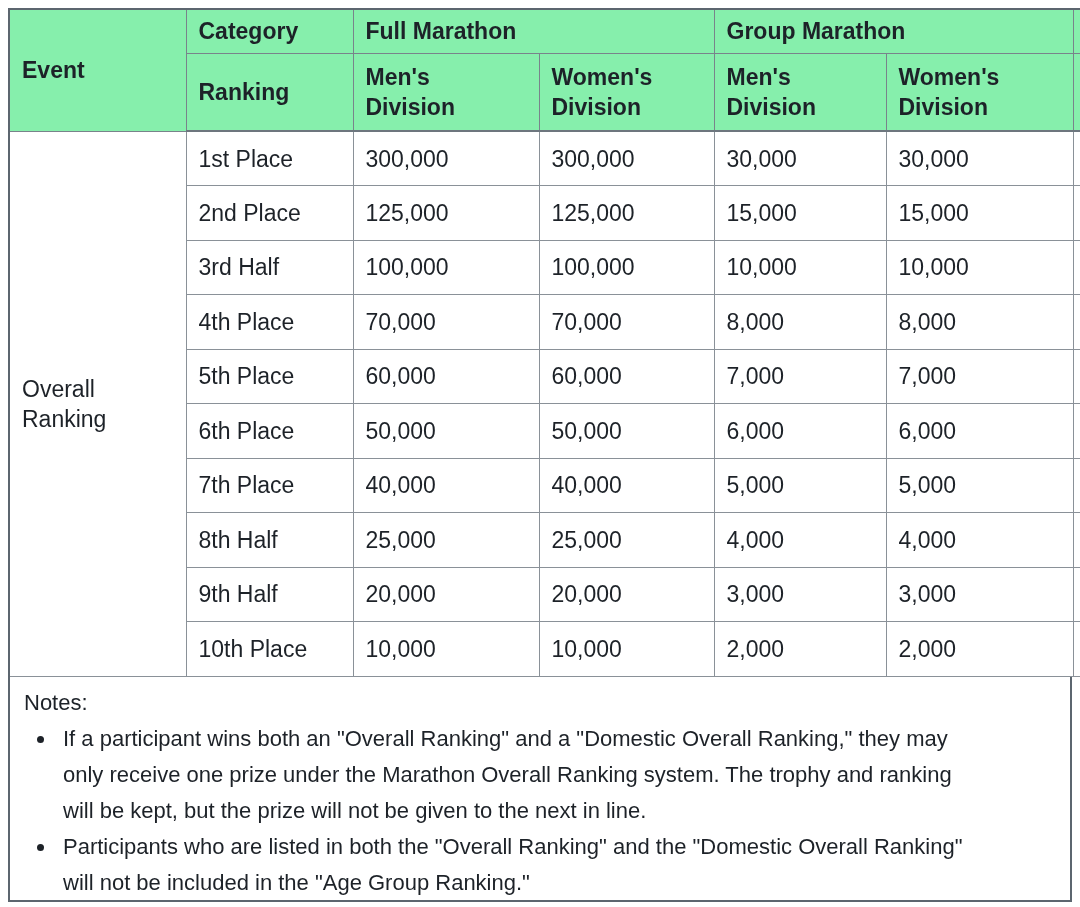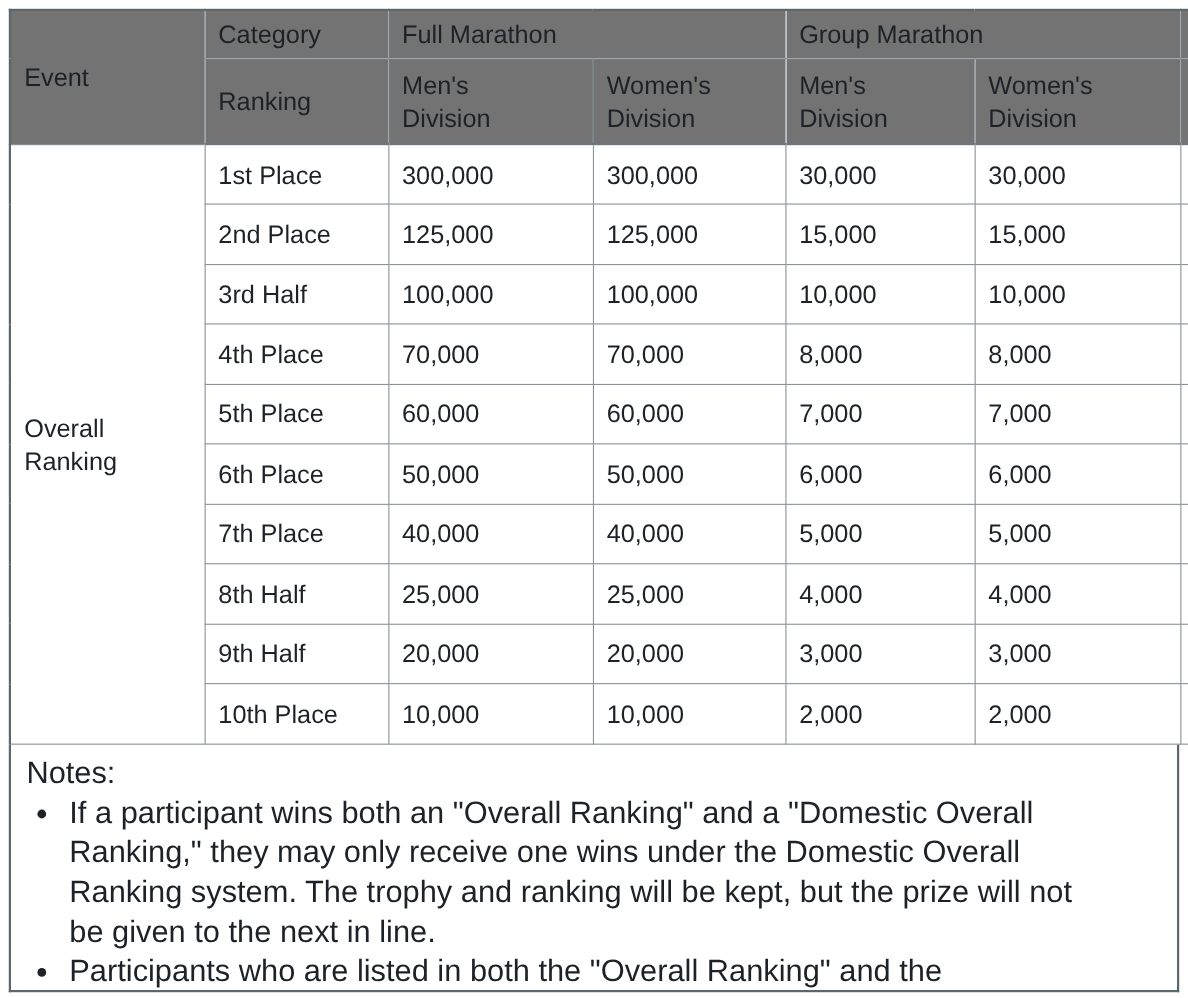"Category" table.prize thead th { background: #737373 -> #86efac; font-weight: none -> bold }
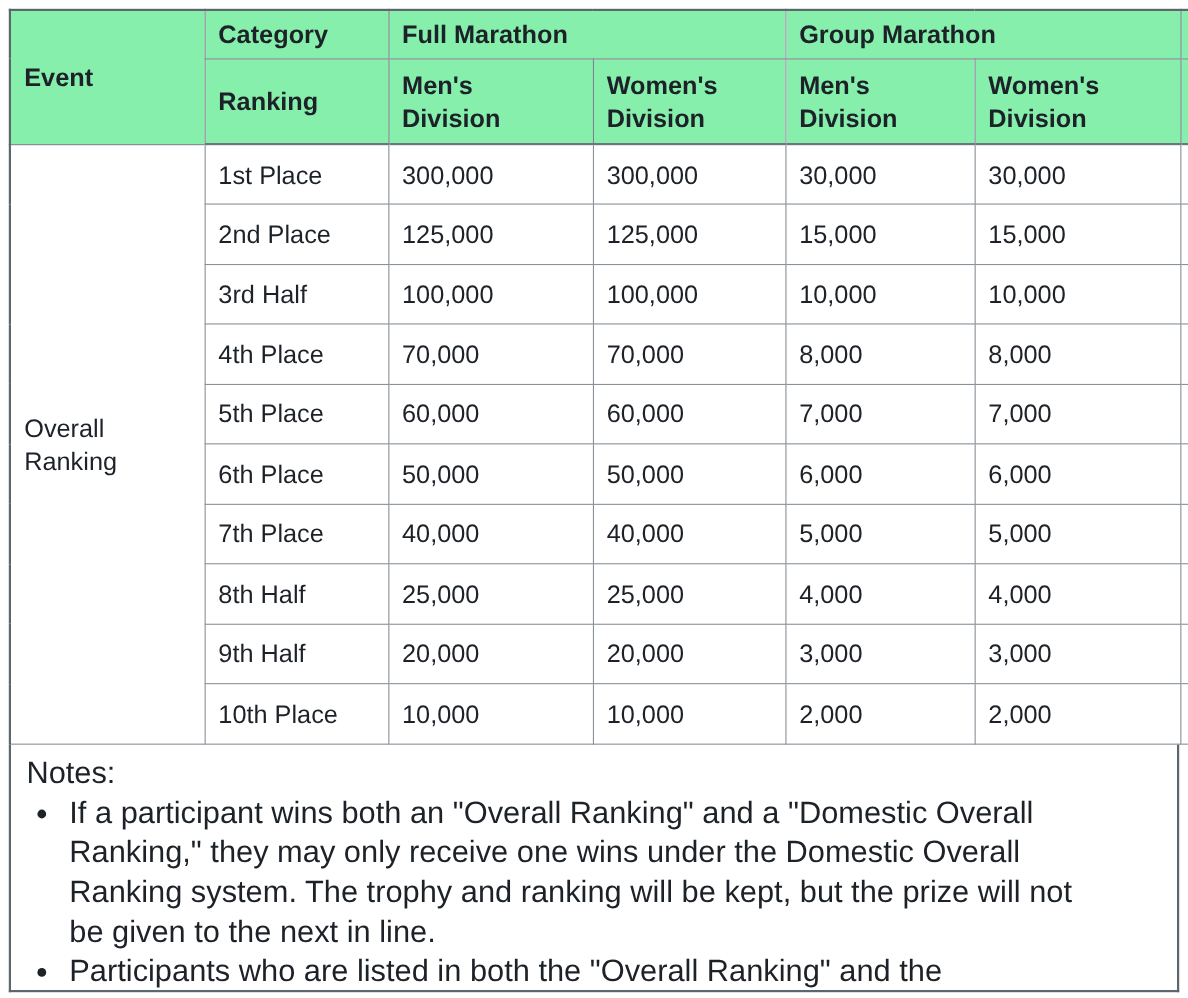"Notes:" .notes { font-size: 28px -> 22px }
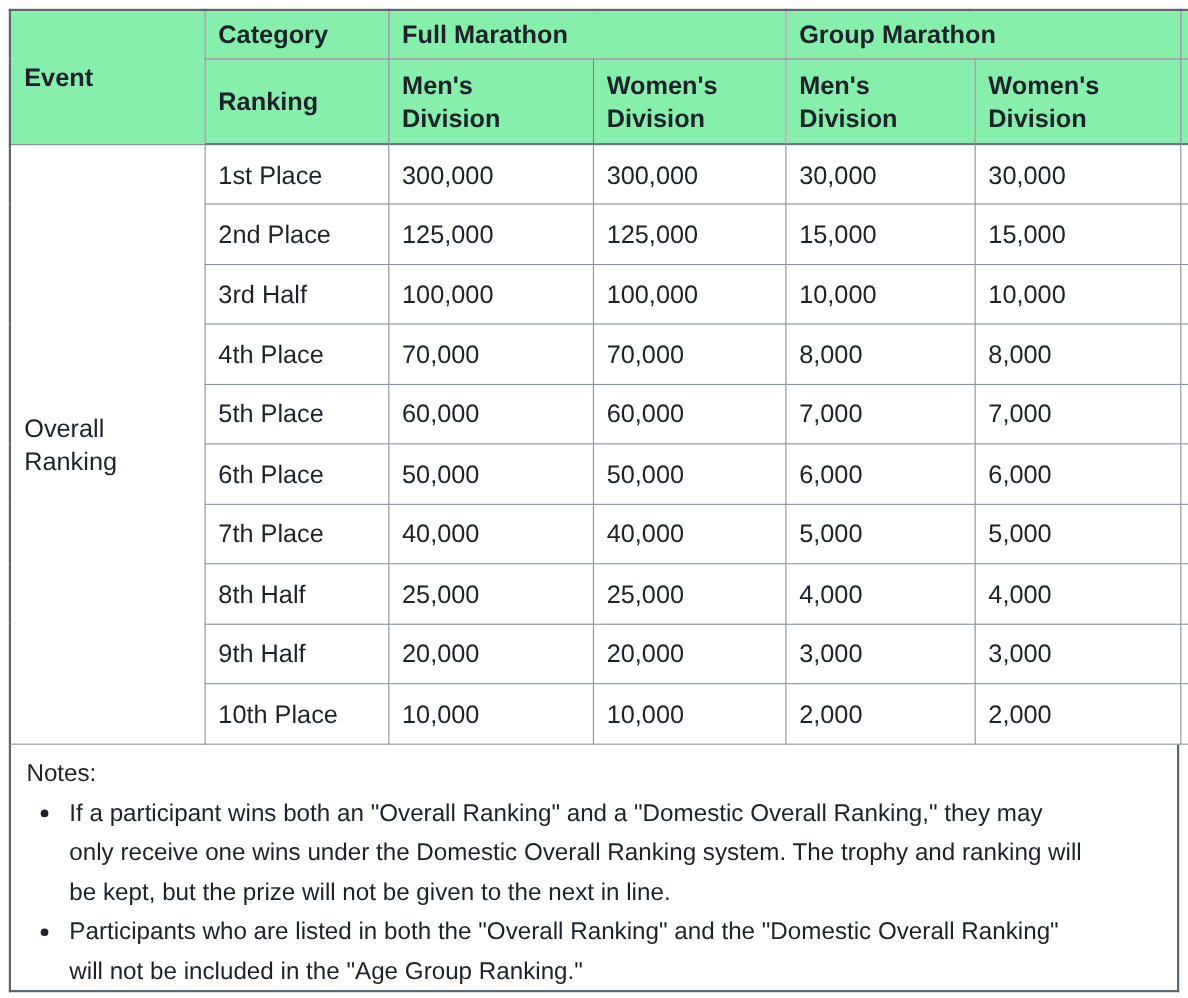"If a participant wins both" li { text: wins under the Domestic -> prize under the Marathon }
